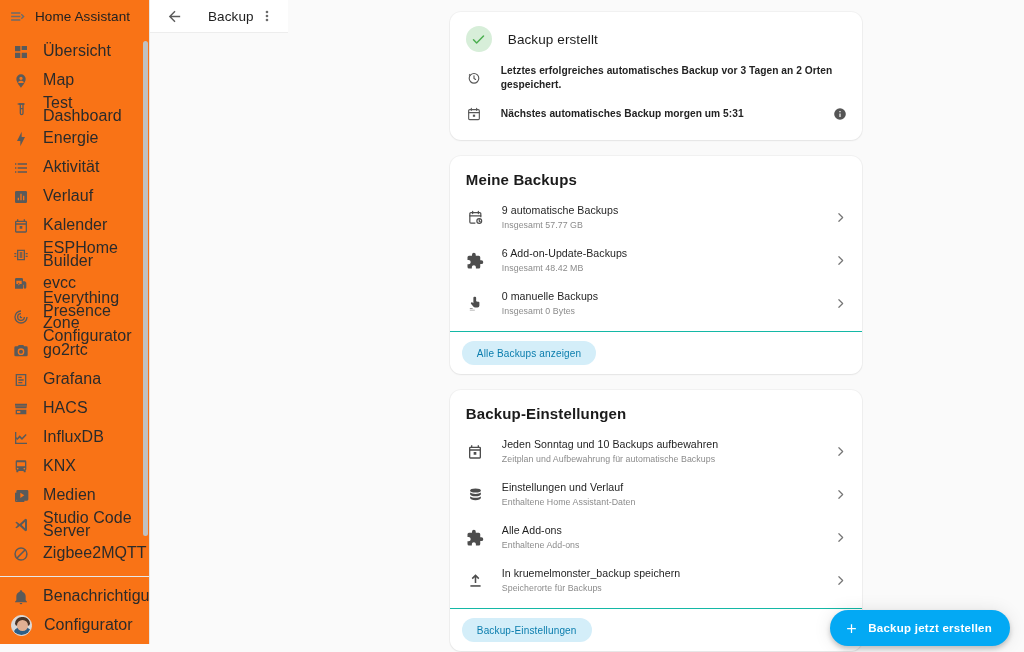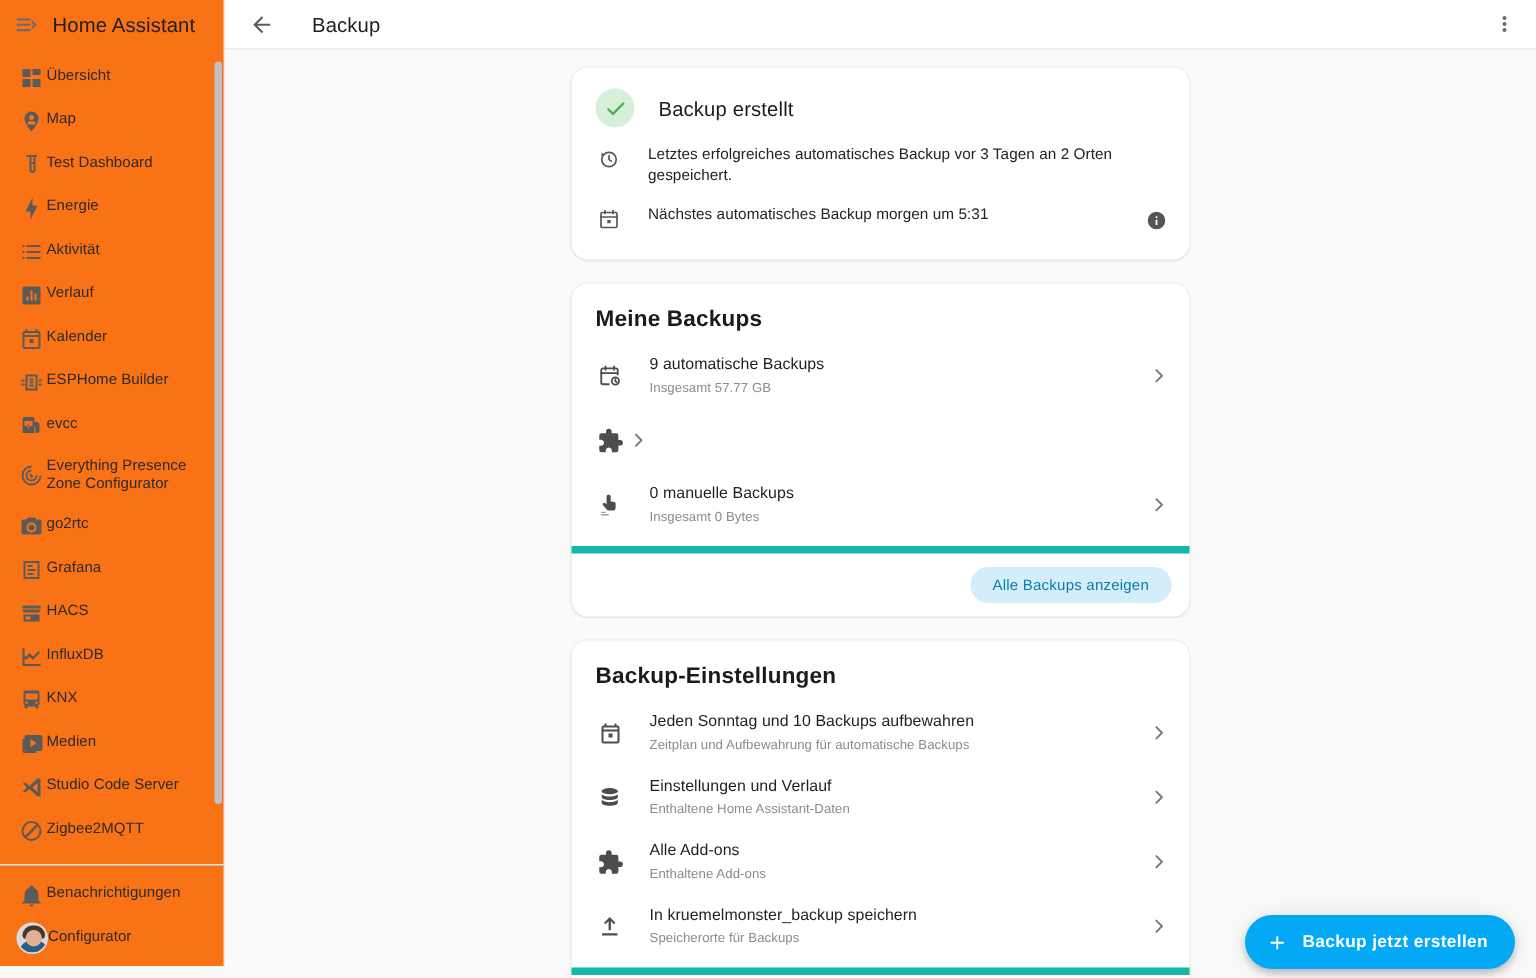"Backup" #main { flex-direction: column -> row }
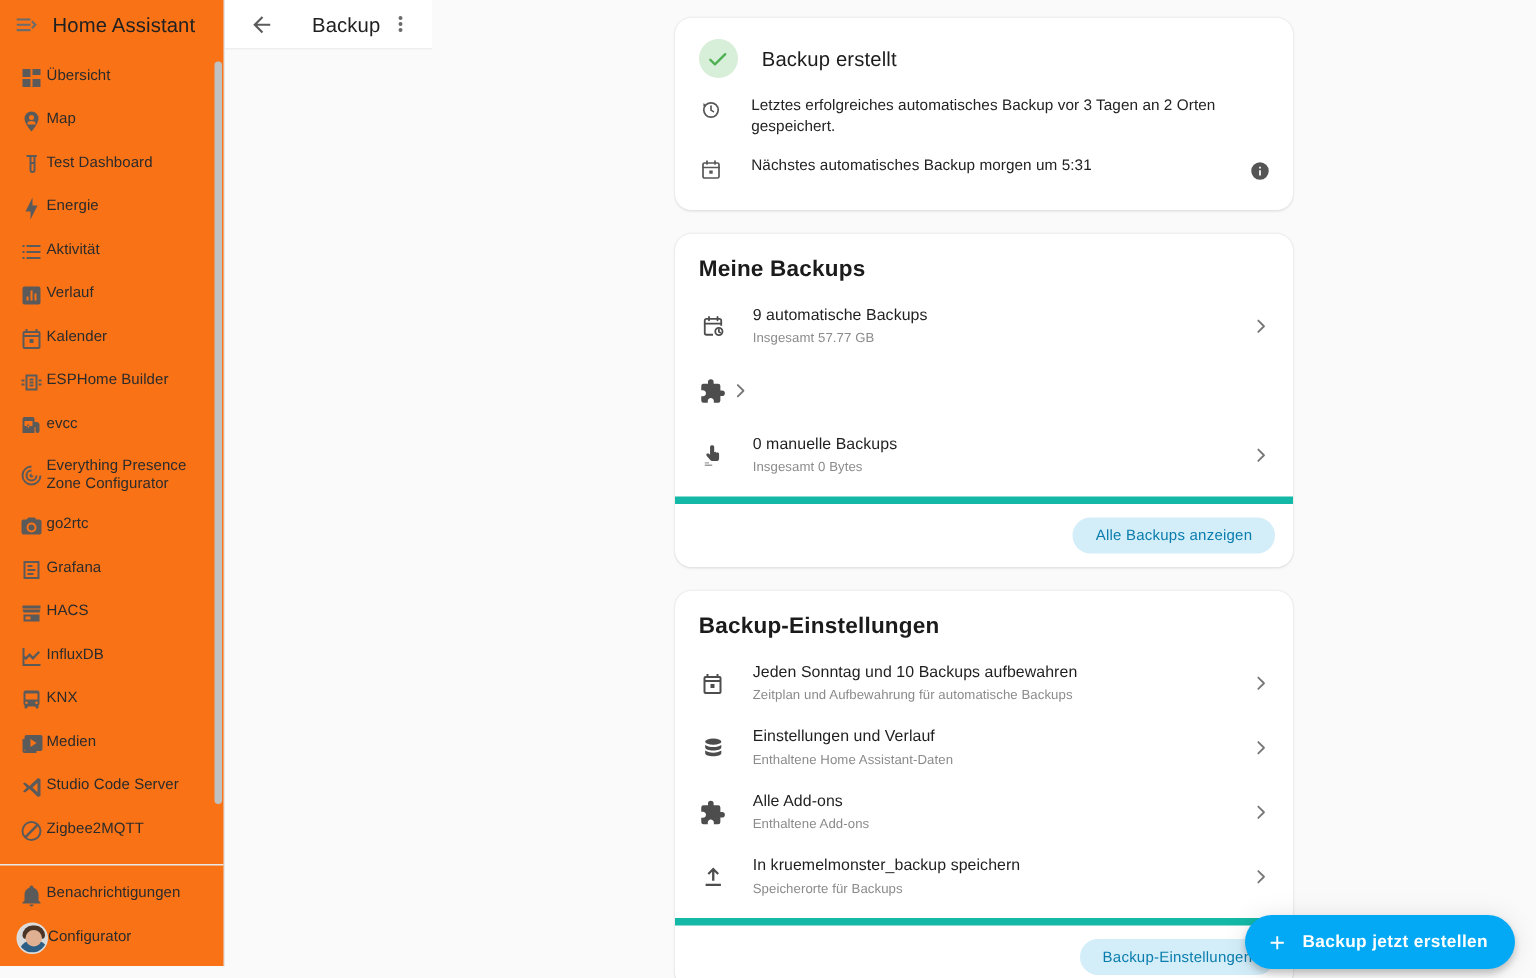"Übersicht" .sb-label { font-size: 10px -> 16px; margin-left: none -> 12px }
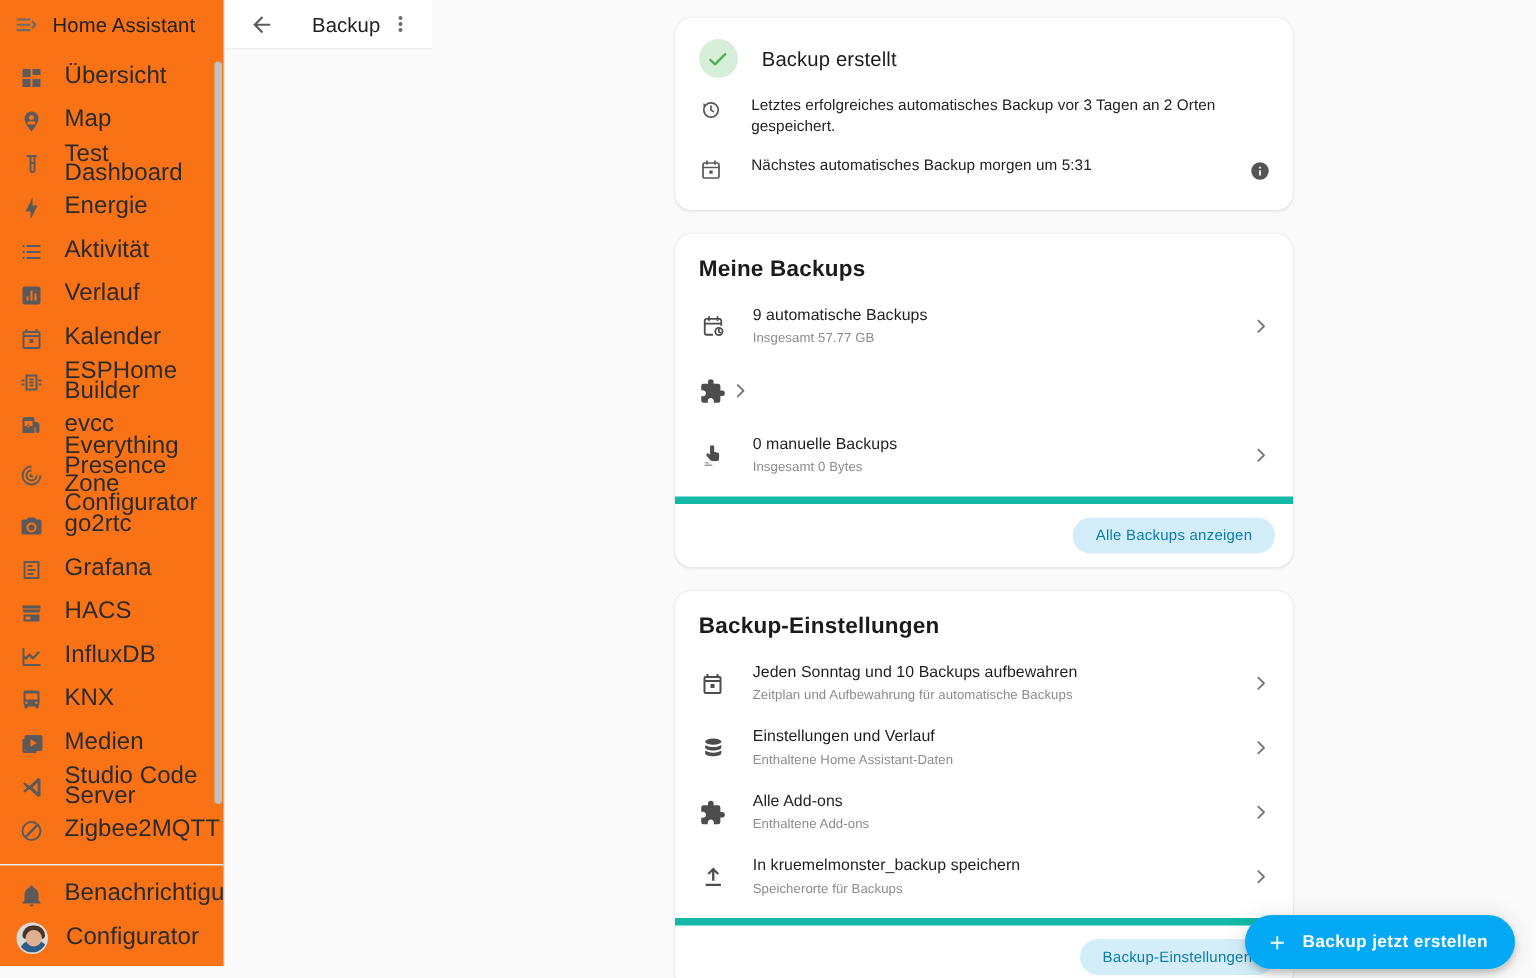"Letztes erfolgreiches automatisches" .status-row { align-items: flex-start -> center; font-weight: none -> bold }
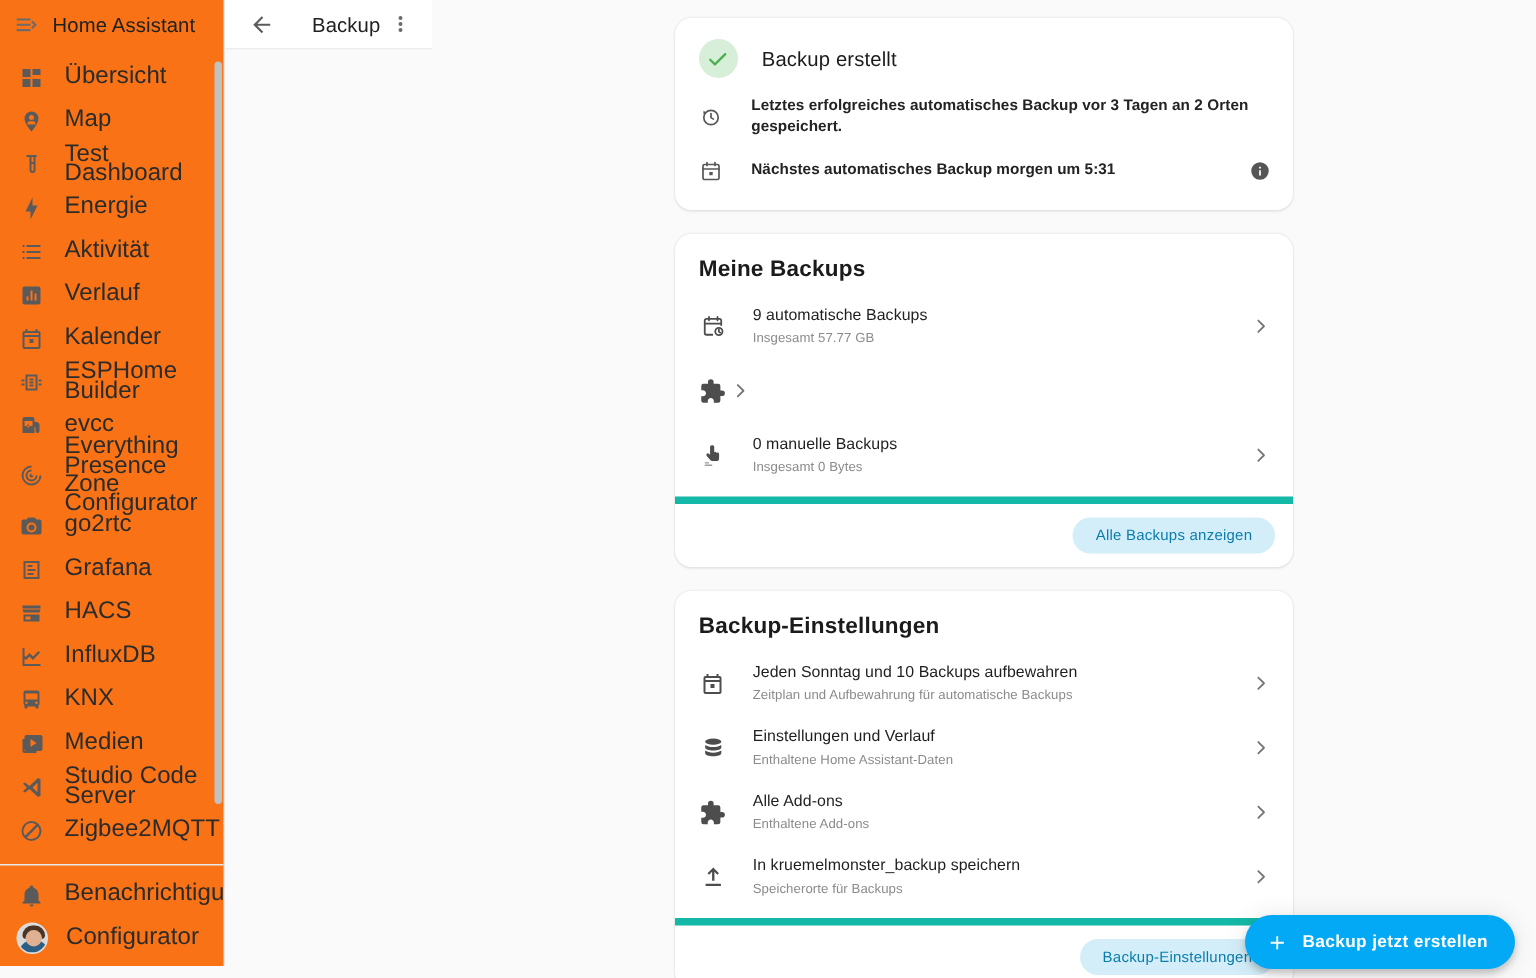"6 Add-on-Update-Backups" span.texts { html: none -> <span> <span>6 Add-on-Update-Backups</span> <span>Insgesamt 48.42 MB</span> </span> }
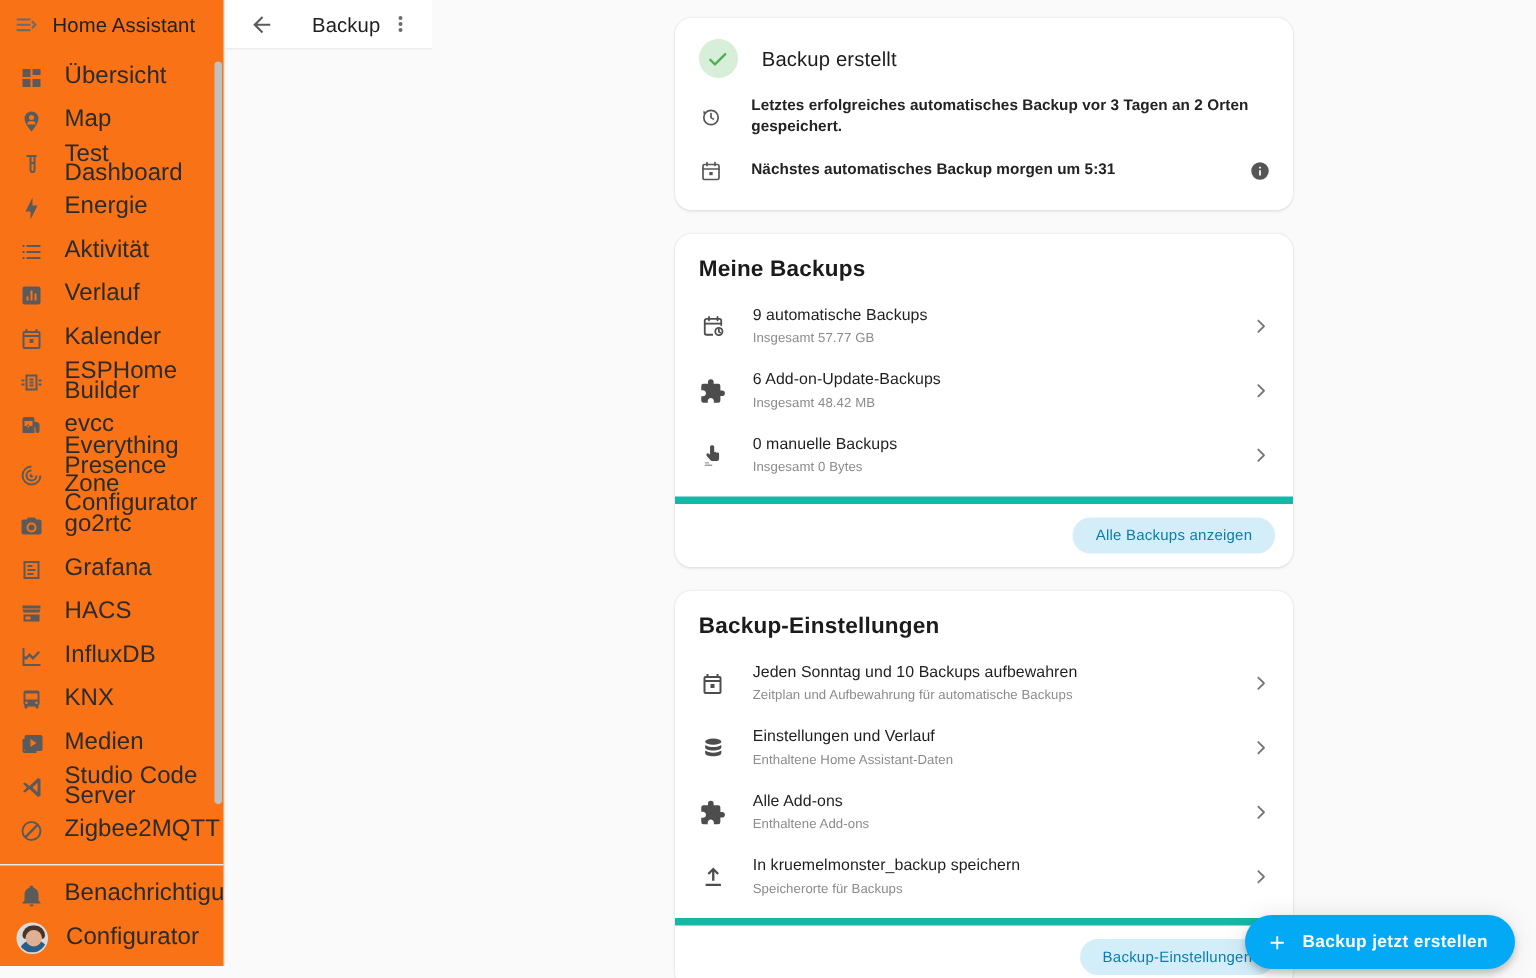"Alle Backups anzeigen" .card-footer { border-top: 5px solid #14b8a6 -> 1px solid #14b8a6; justify-content: flex-end -> flex-start }
